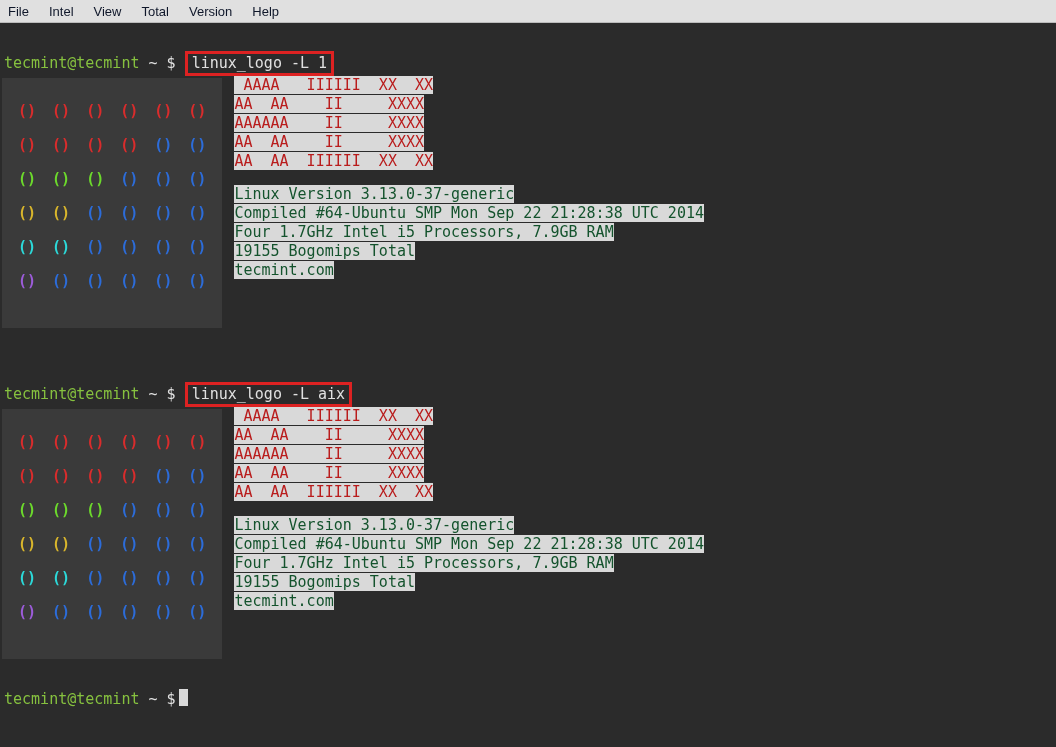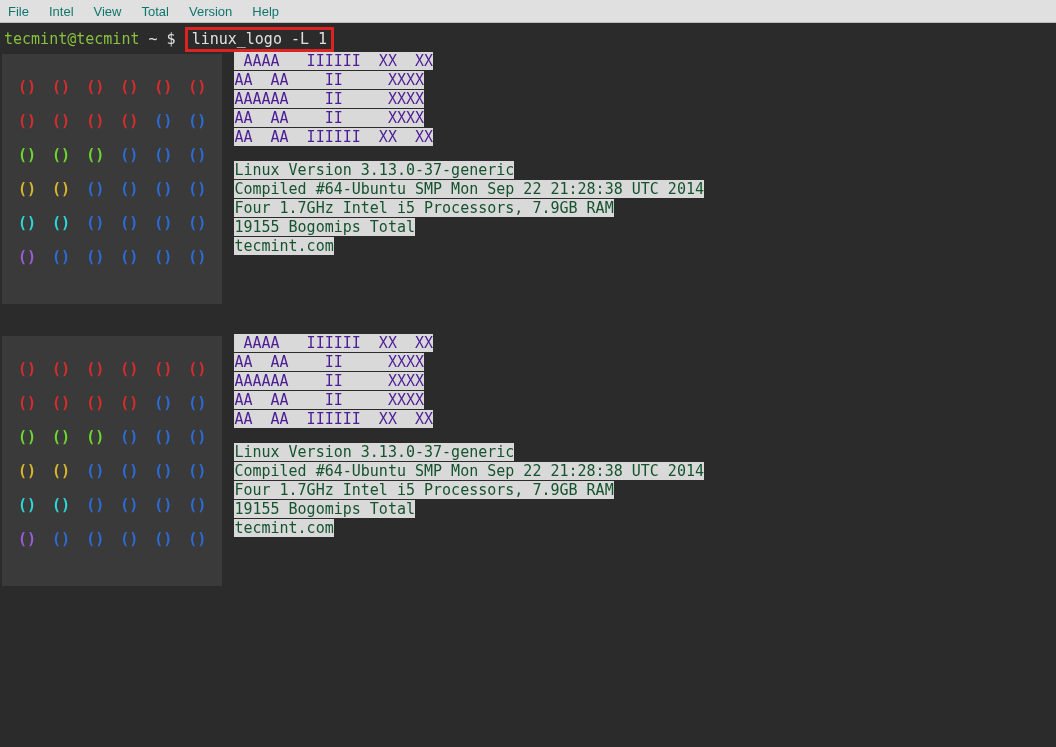"File" .menubar span { color: #0f766e -> #0f172a }
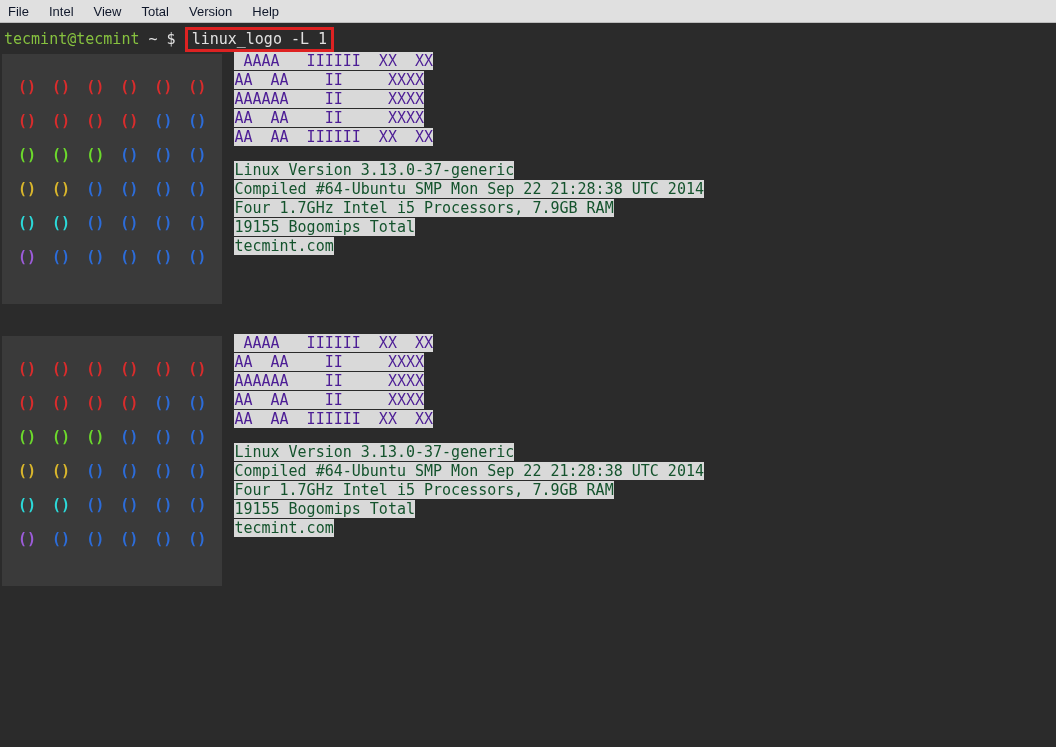"linux_logo -L 1" .redbox { margin-top: none -> 24px }
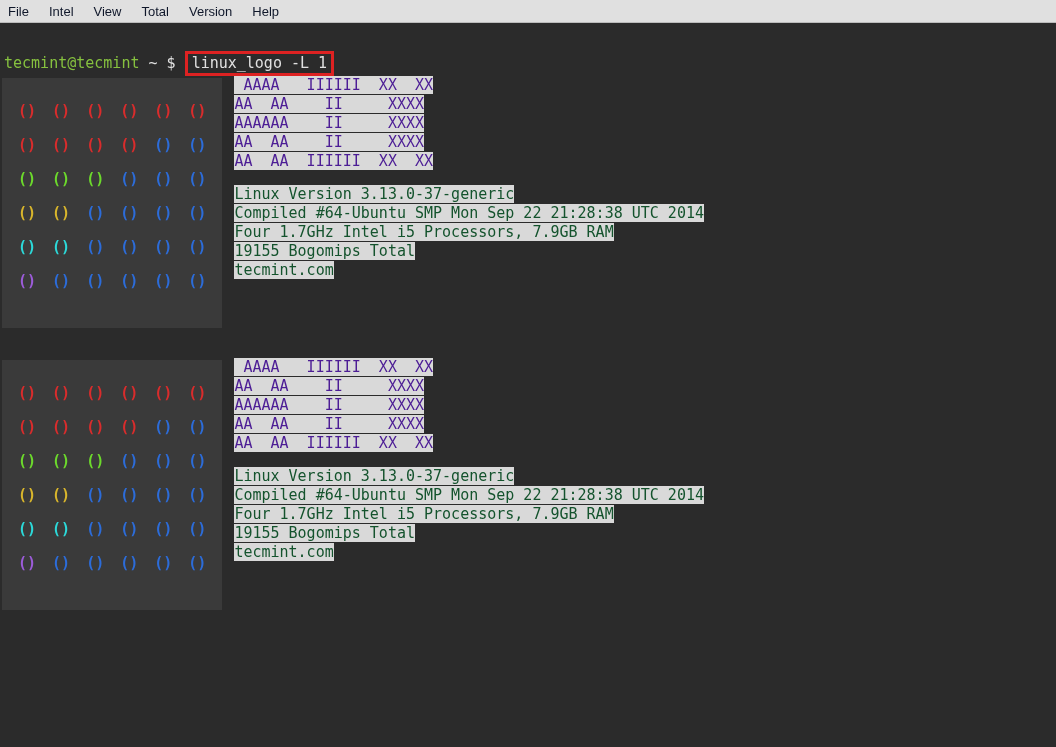"AAAA IIIIII XX XX" .hl { color: #4c1d95 -> #b91c1c }
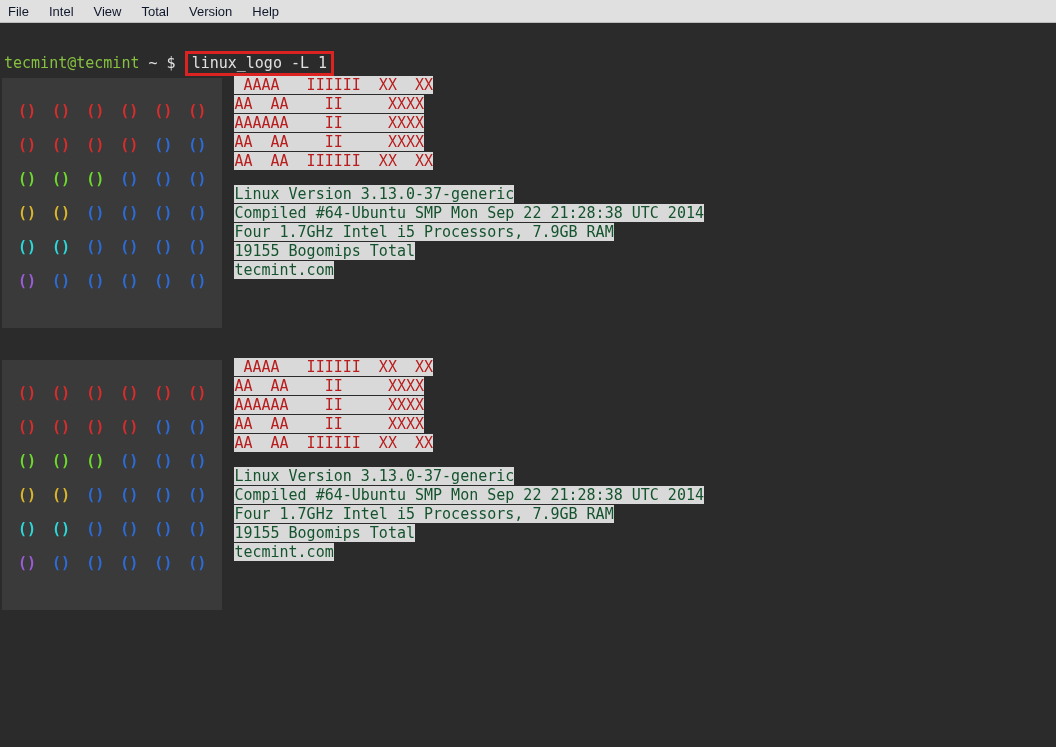"tecmint@tecmint ~ $ linux_logo -L aix" div.line { html: none -> <div><span>tecmint</span><span>@</span><span>tecmint</span> <span>~</span> <span>$</span> <span><span>linux_logo -L aix</span></span></div> }
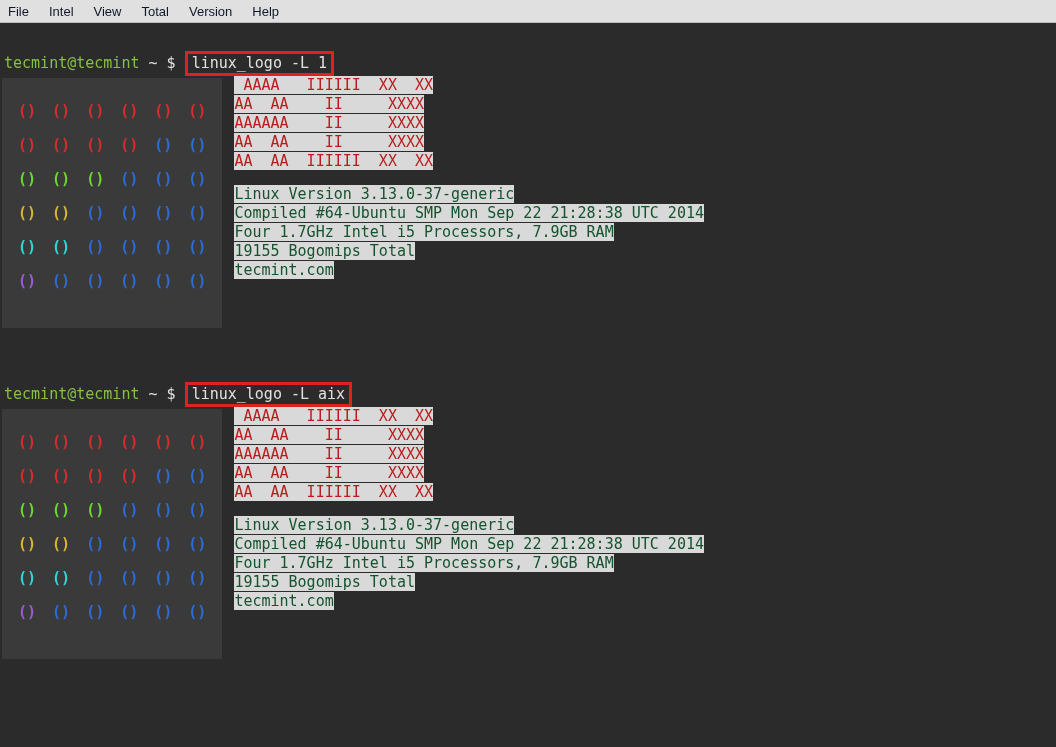"tecmint@tecmint ~ $" div.line { html: none -> <div><span>tecmint</span><span>@</span><span>tecmint</span> <span>~</span> <span>$</span> <span></span></div> }
